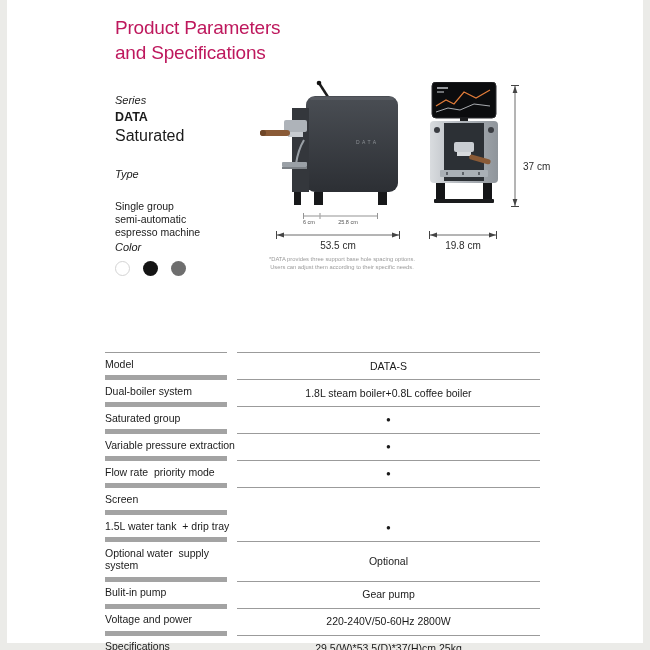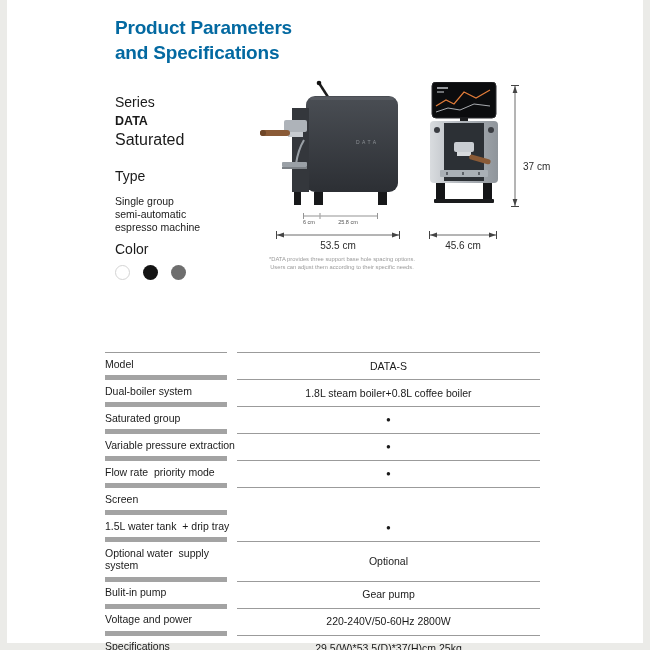"Product Parameters" .title { color: #0369a1 -> #be185d; font-weight: 700 -> 400 }
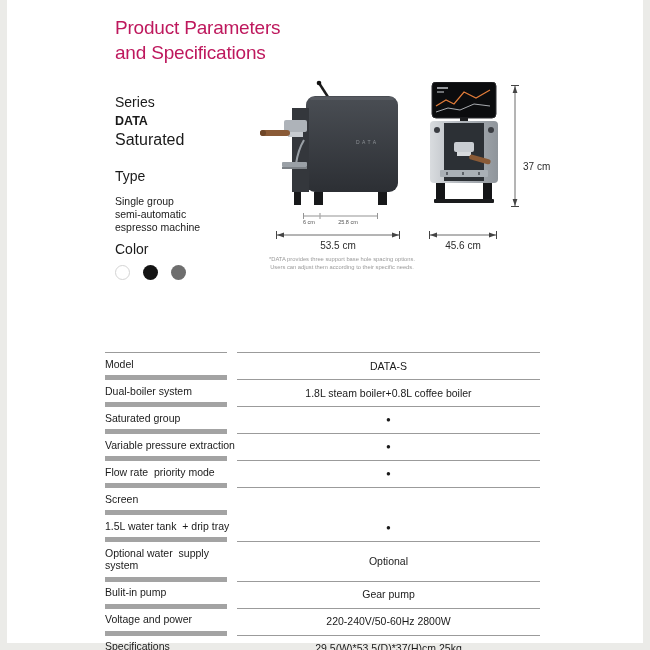"Series" .sec-label { font-size: 14px -> 11px; font-style: none -> italic }
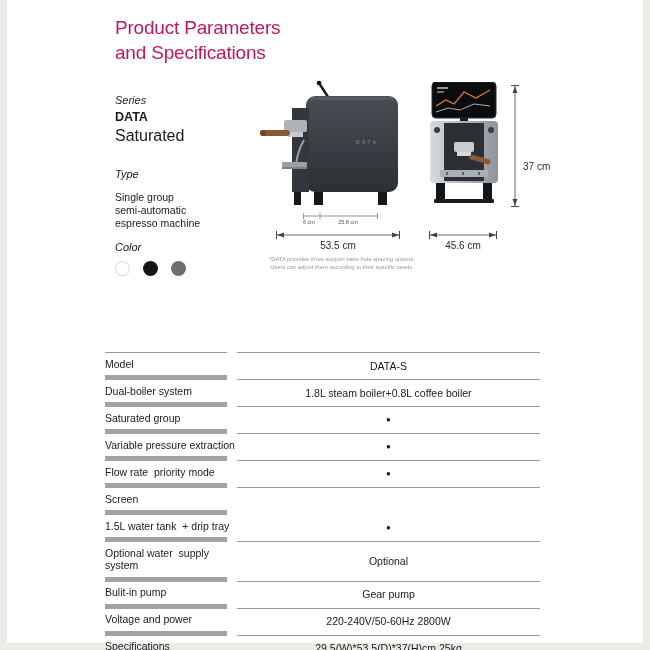"Single group" .typeblk .lines { margin-top: 11px -> 20px }
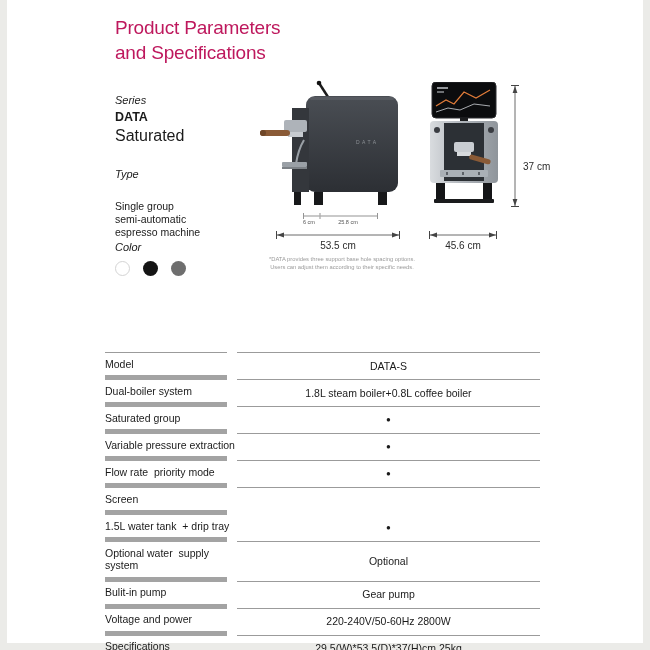"45.6 cm" div.dim-label { text: 45.6 -> 19.8 }
